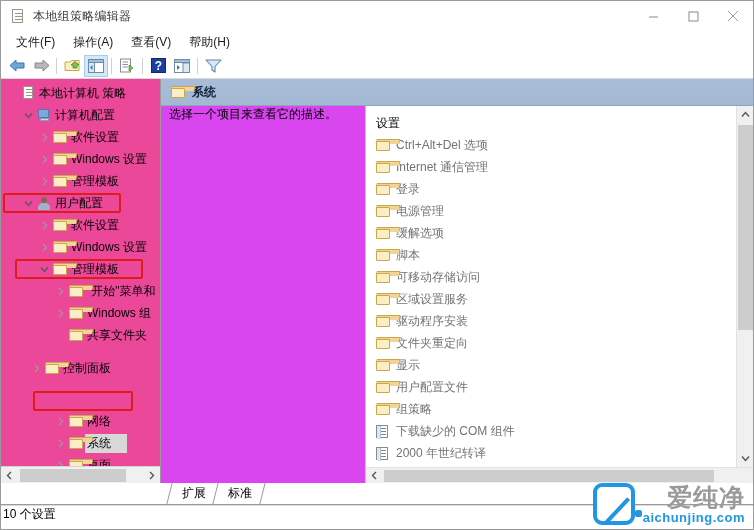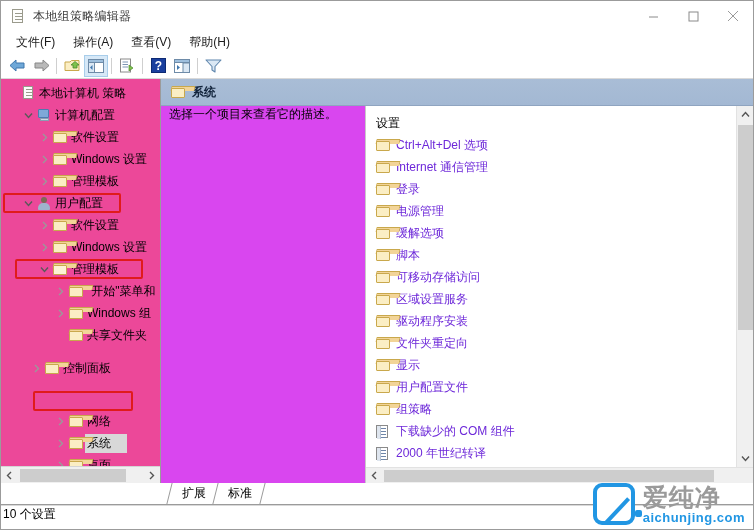"Ctrl+Alt+Del 选项" .list-row { color: #6d28d9 -> #737373 }
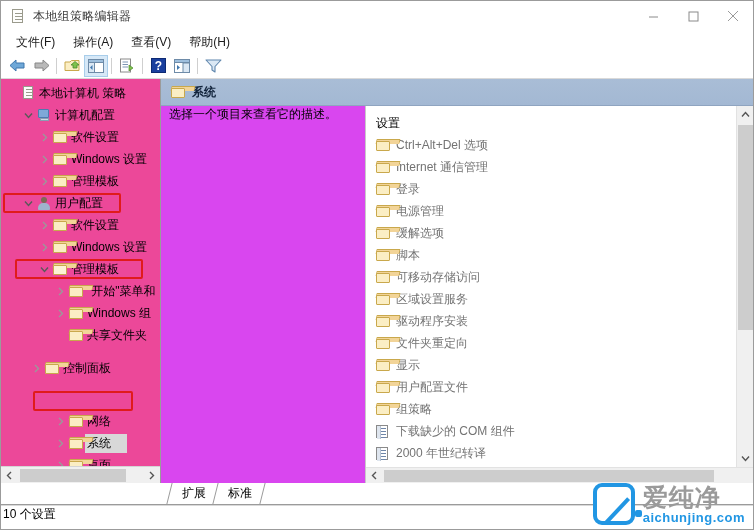"爱纯净" .wm-text { align-items: none -> flex-end }
